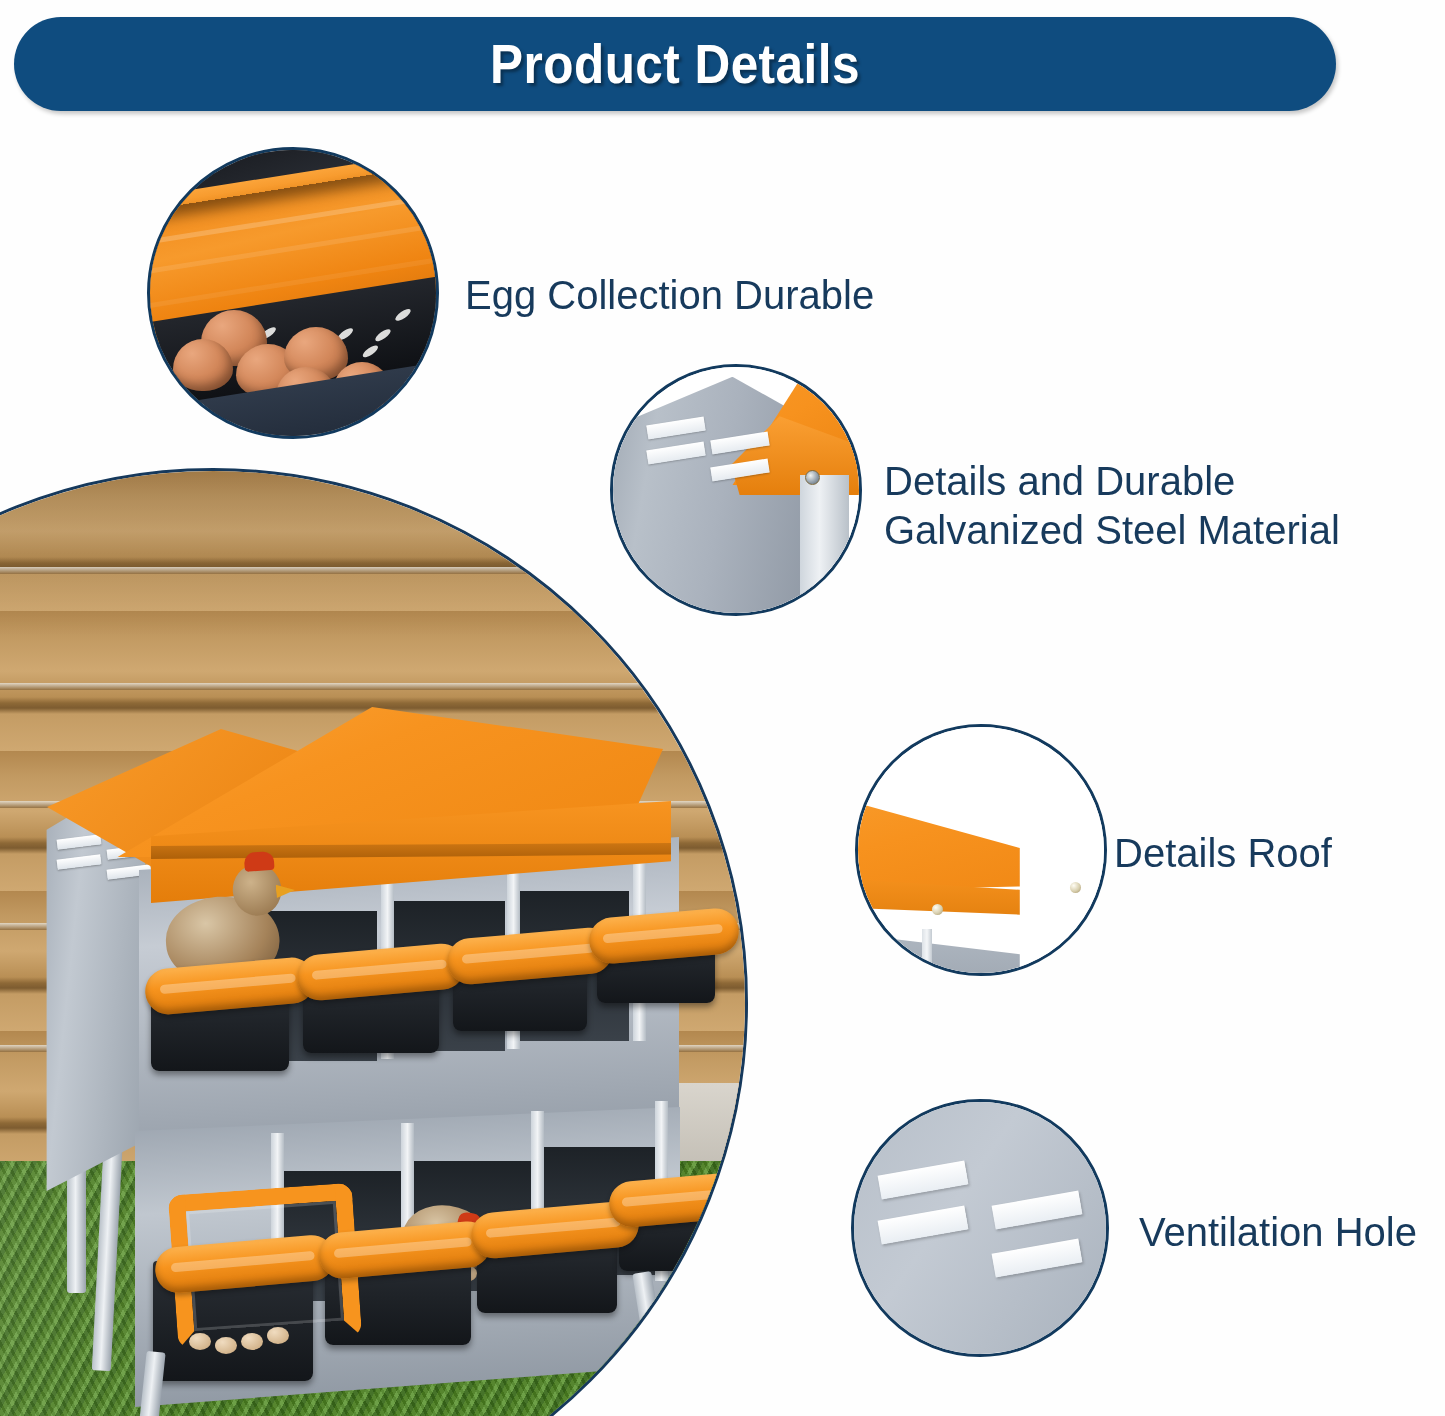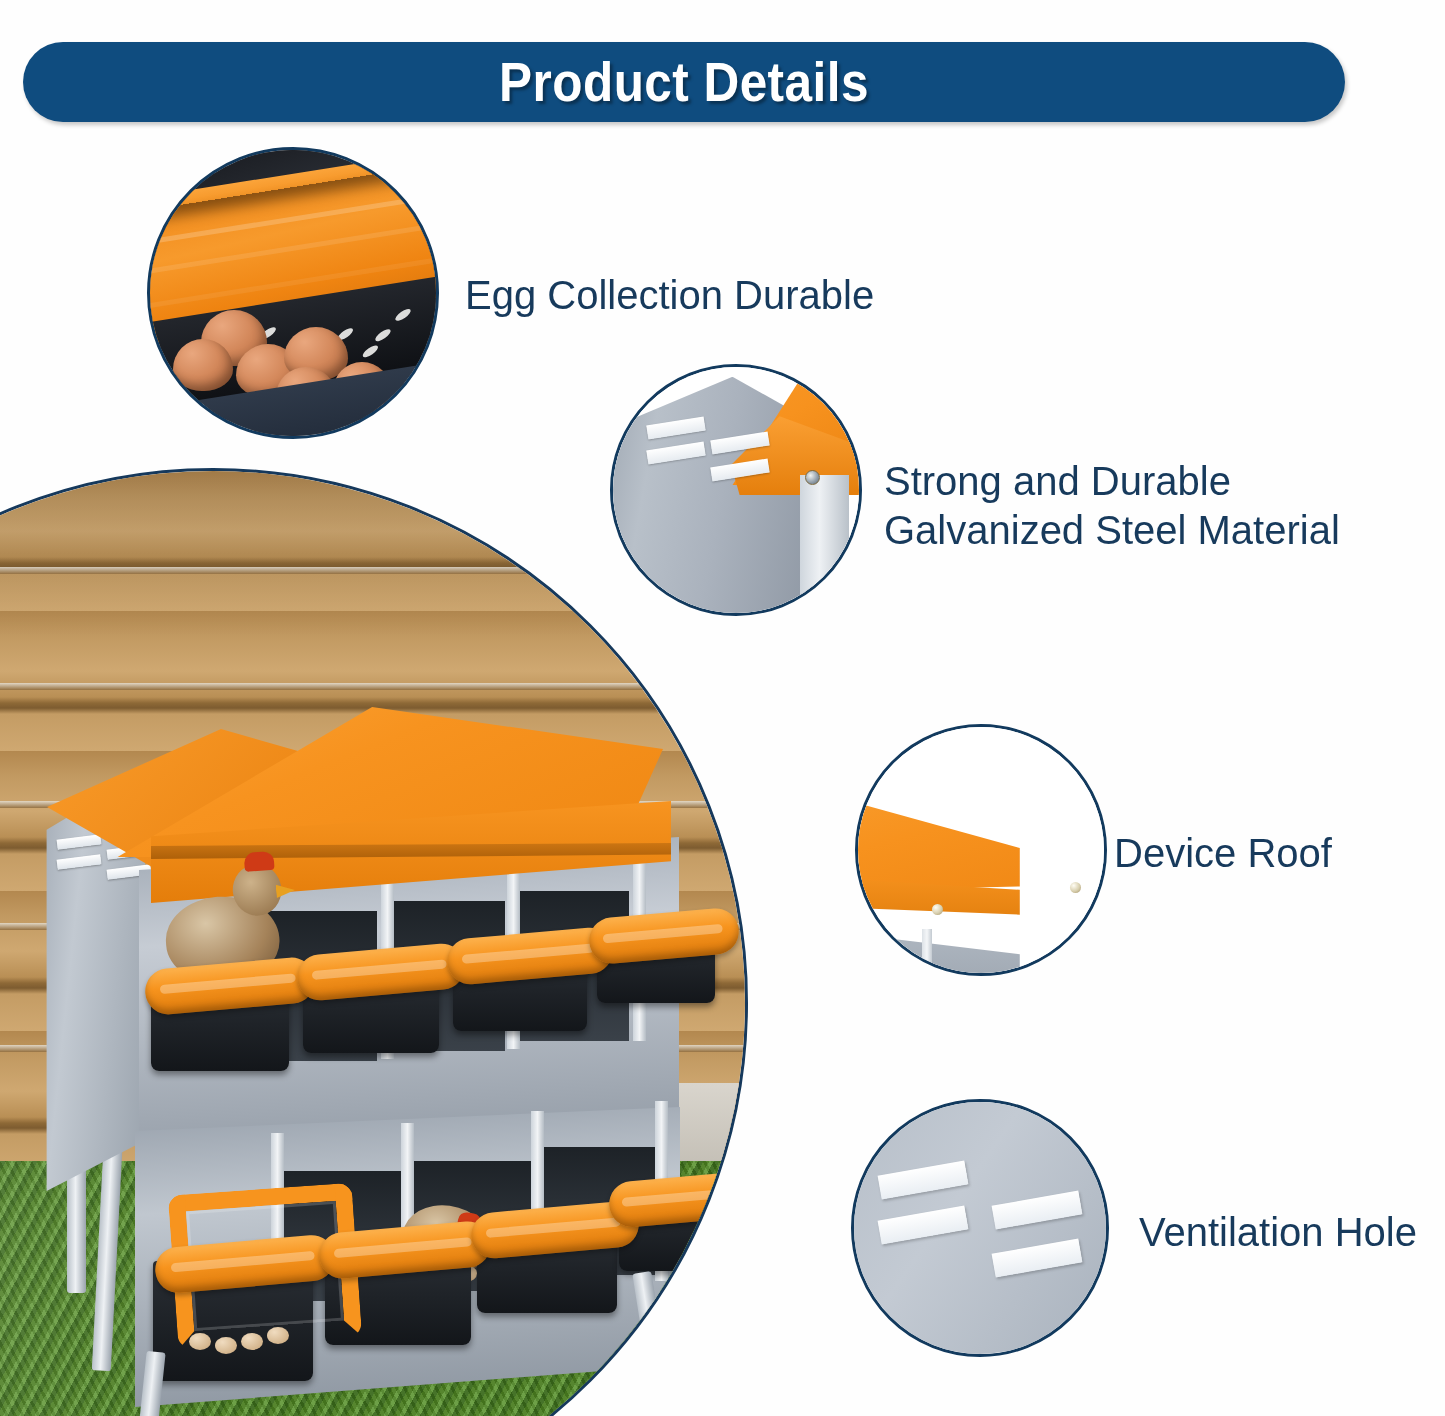"Product Details" #banner { height: 80px -> 94px; left: 23px -> 14px; margin-top: 25px -> none }
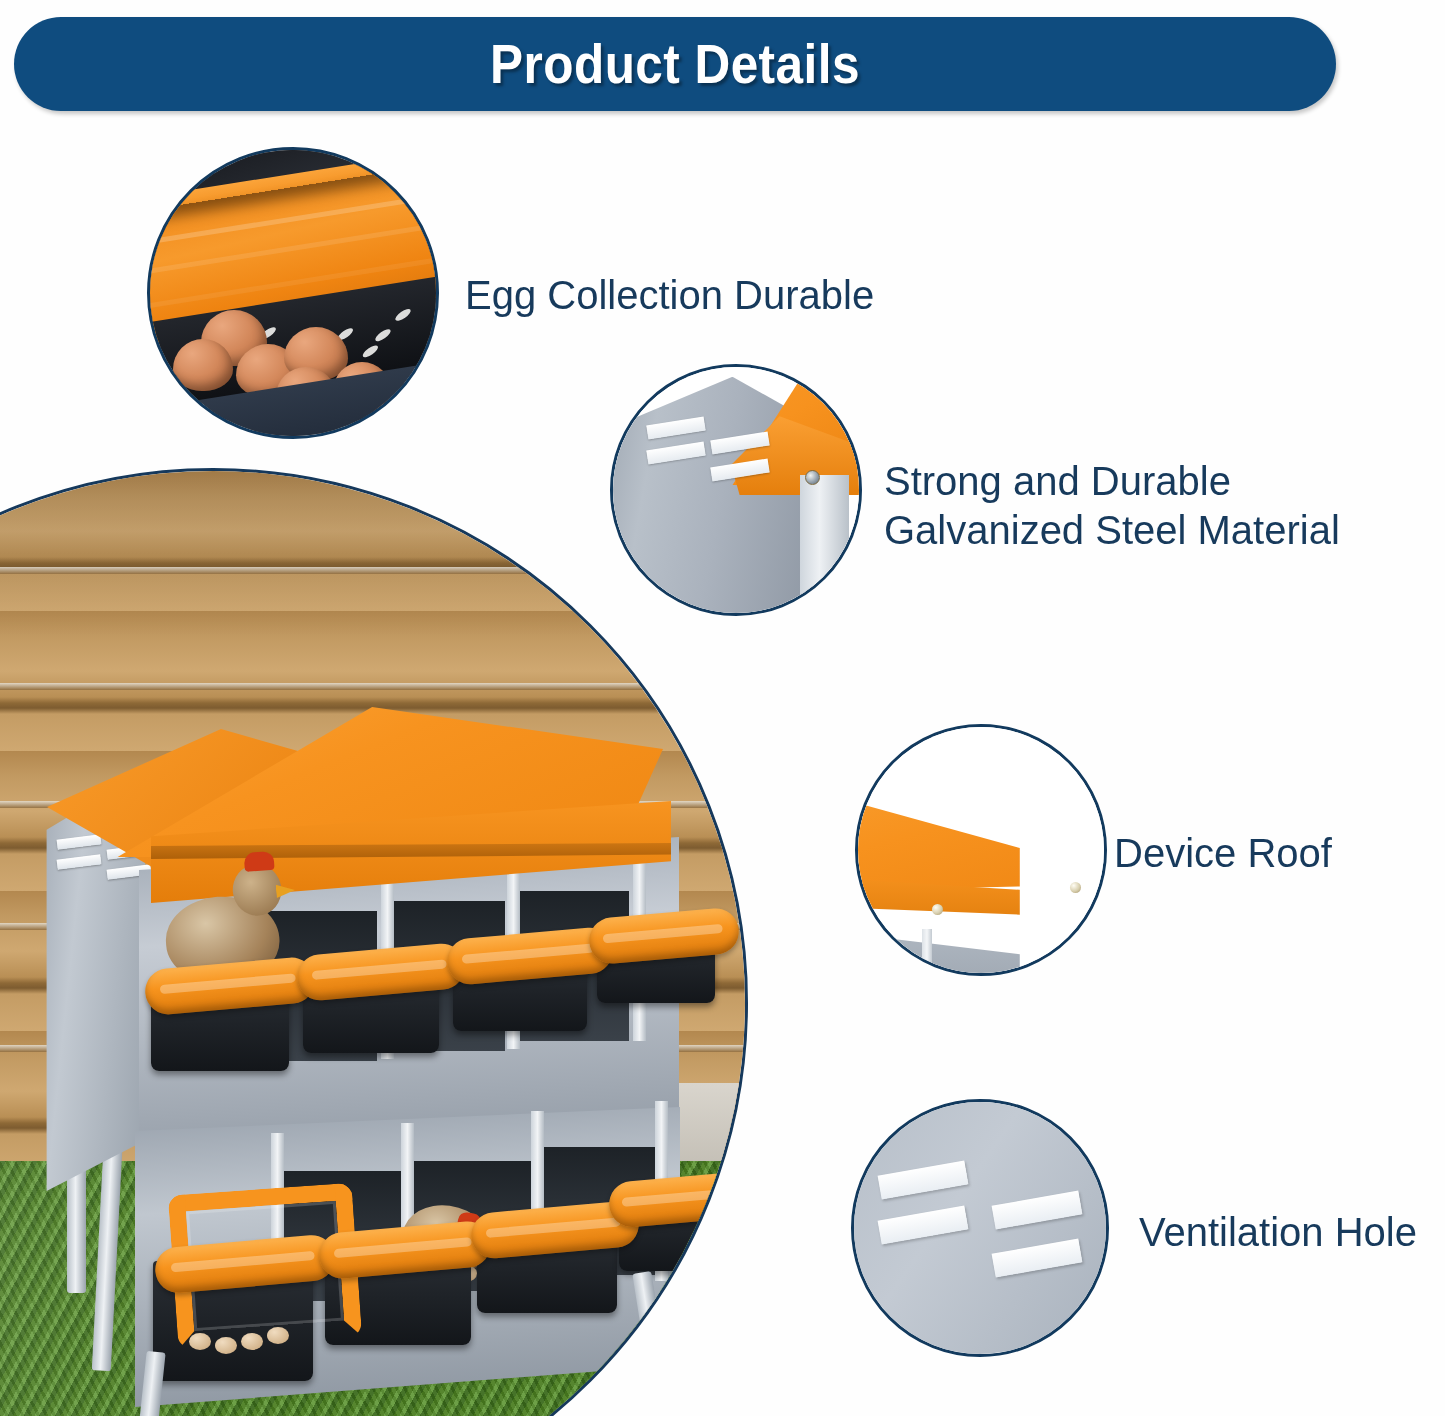"Strong and Durable" div.c-label { text: Strong -> Details }
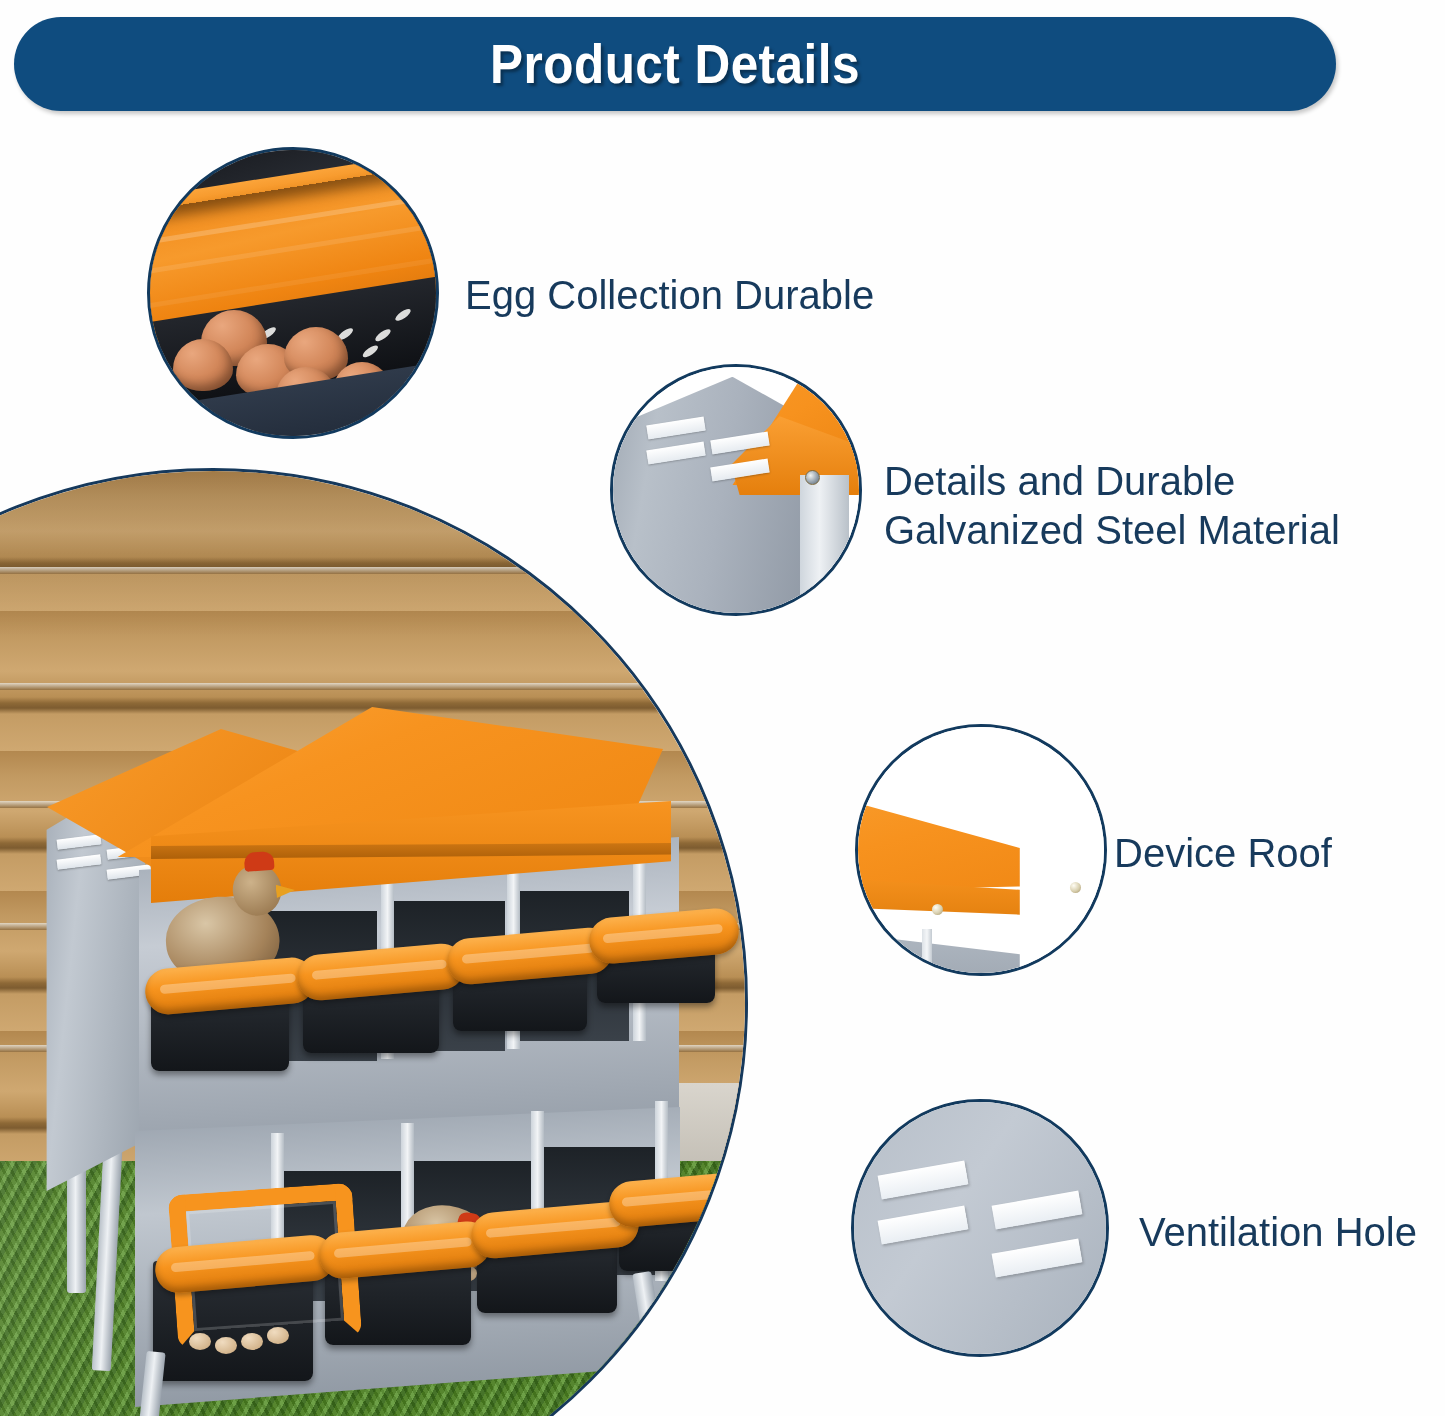"Device Roof" div.c-label { text: Device -> Details }
